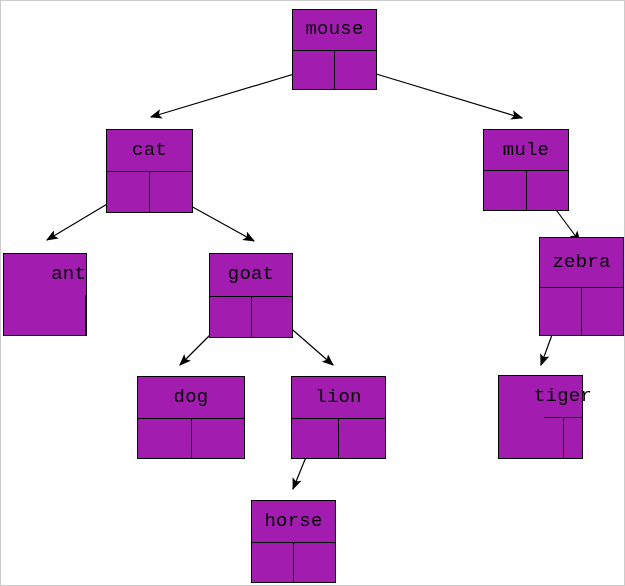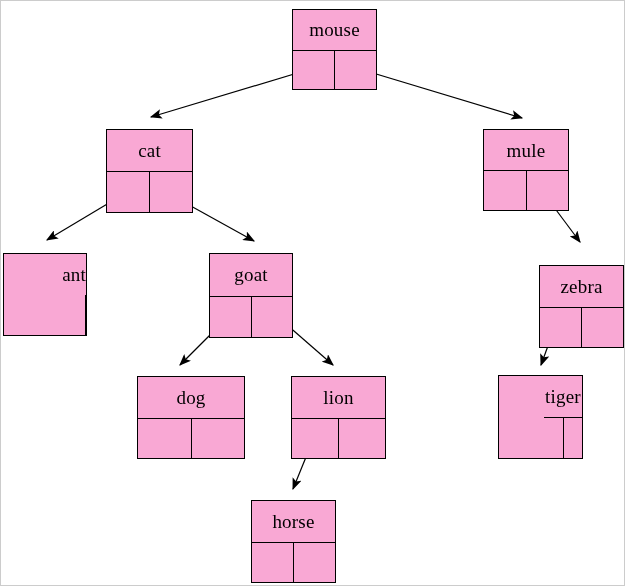"mouse" .tree-node { background: #f9a8d4 -> #a21caf; font-family: none -> Liberation Mono, monospace }
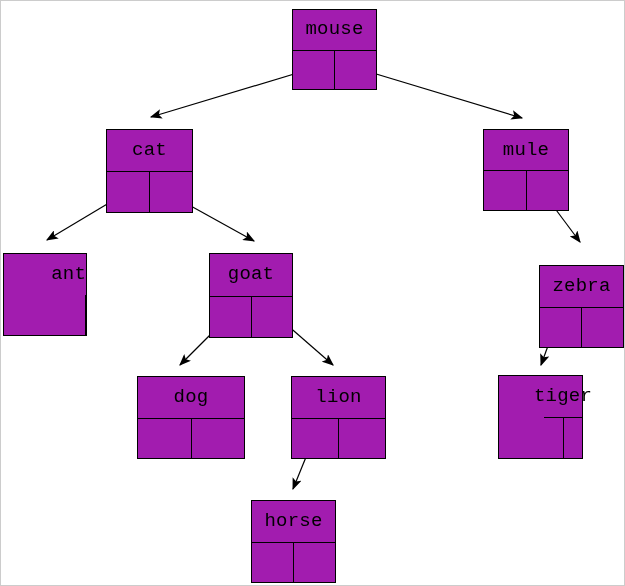"zebra" div.tree-node { height: 83px -> 99px; top: 264px -> 236px }
